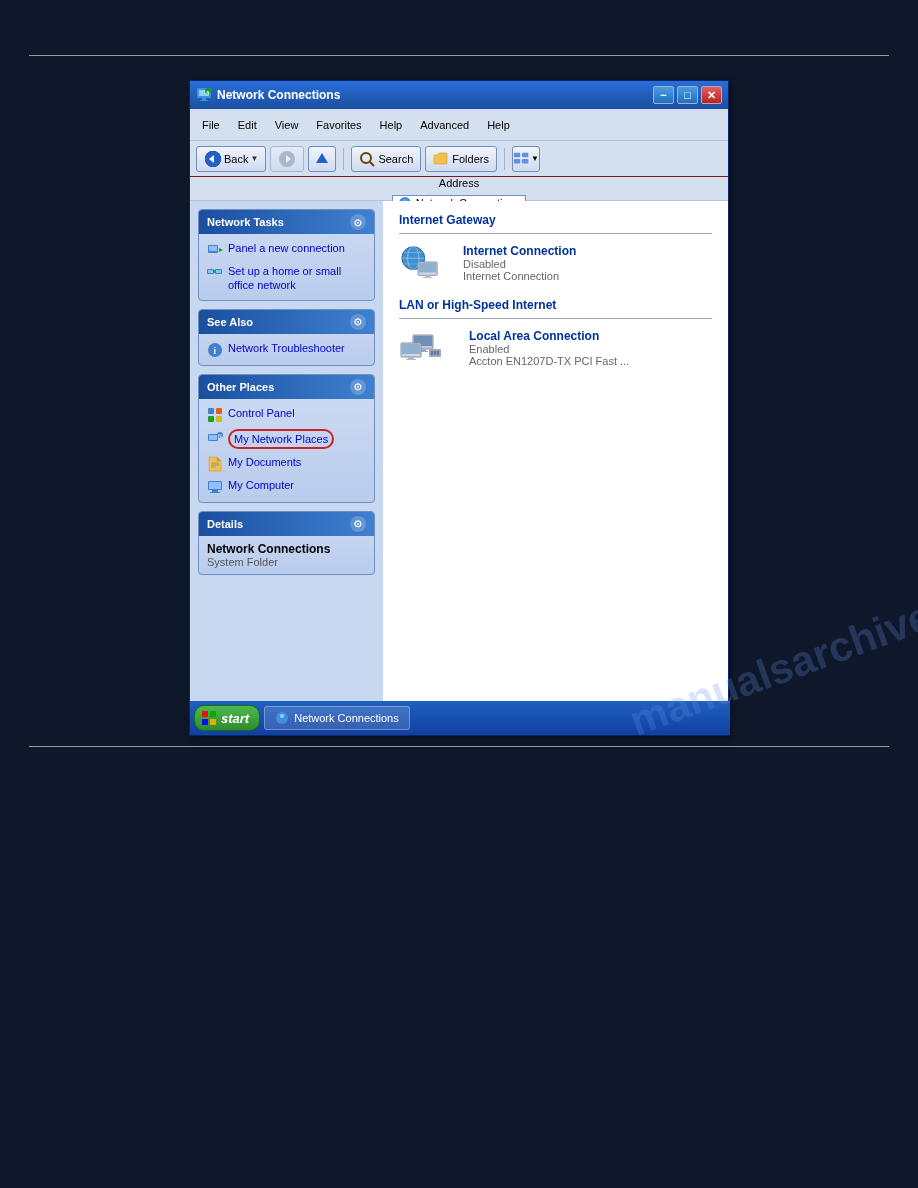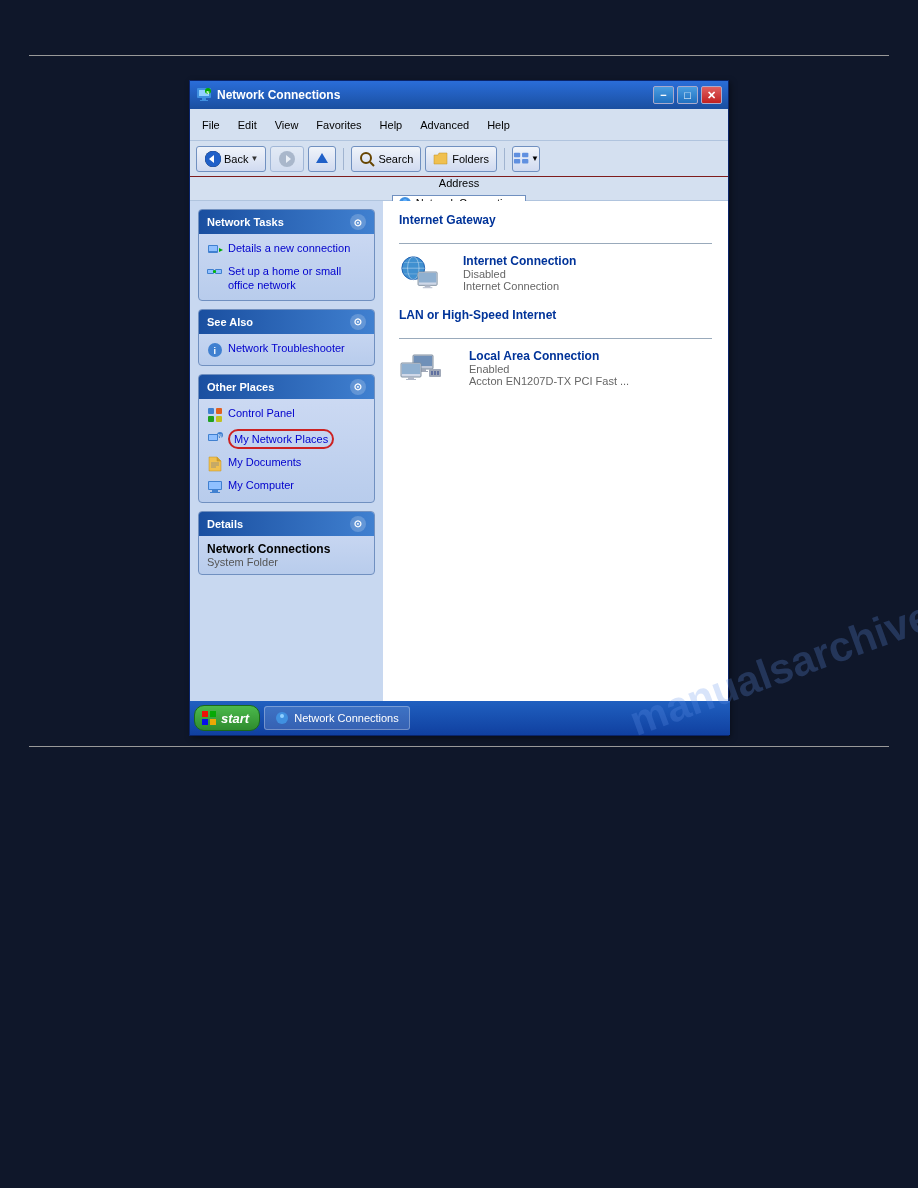"Internet Gateway" .section-title { padding-bottom: 16px -> 6px }
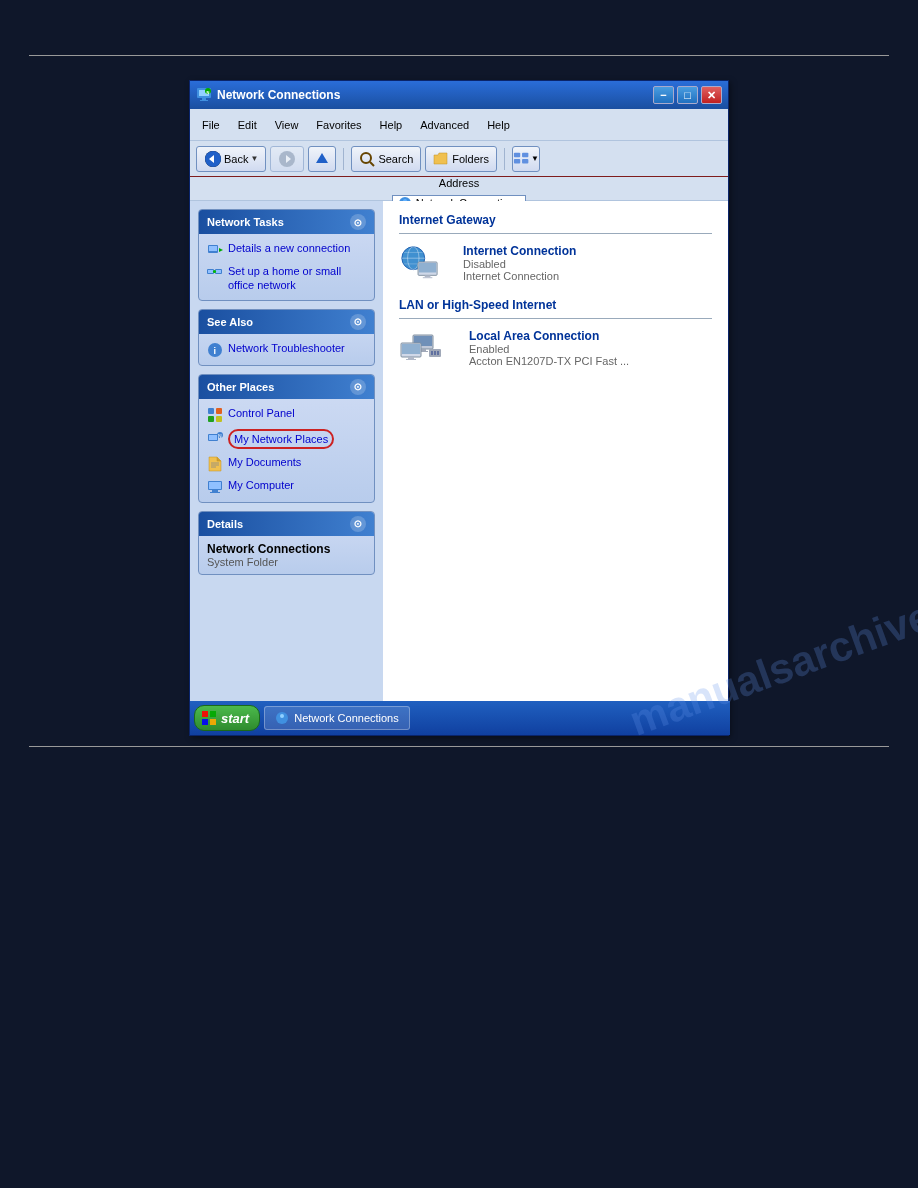"Details a new connection" span.task-label { text: Details -> Panel }
